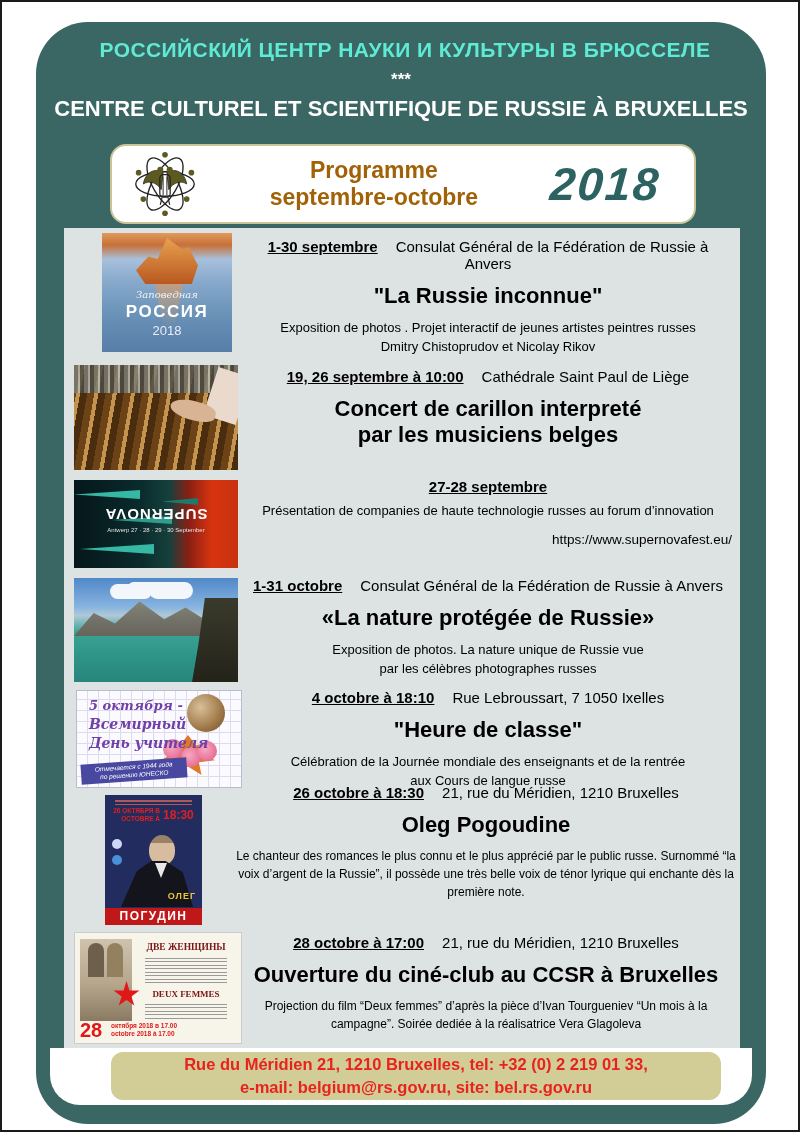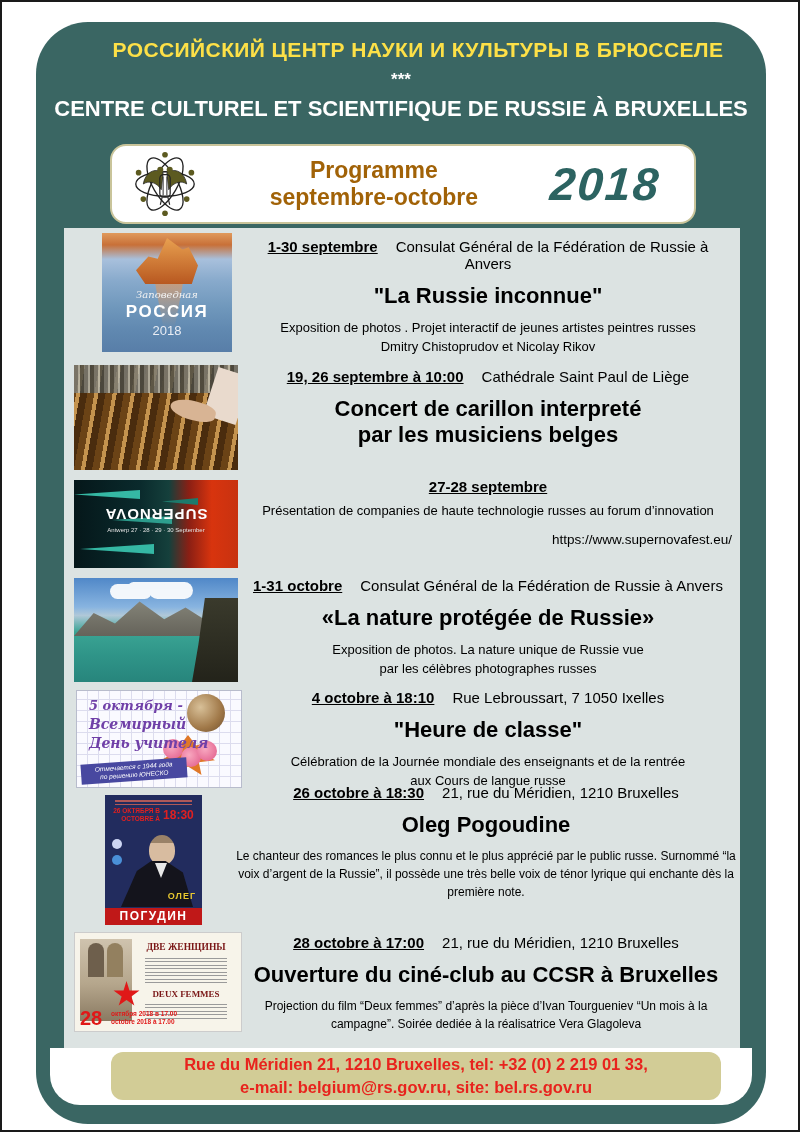"РОССИЙСКИЙ ЦЕНТР НАУКИ И КУЛЬТУРЫ" .hdr-ru { color: #fde047 -> #5eead4; left: 17px -> 4px }
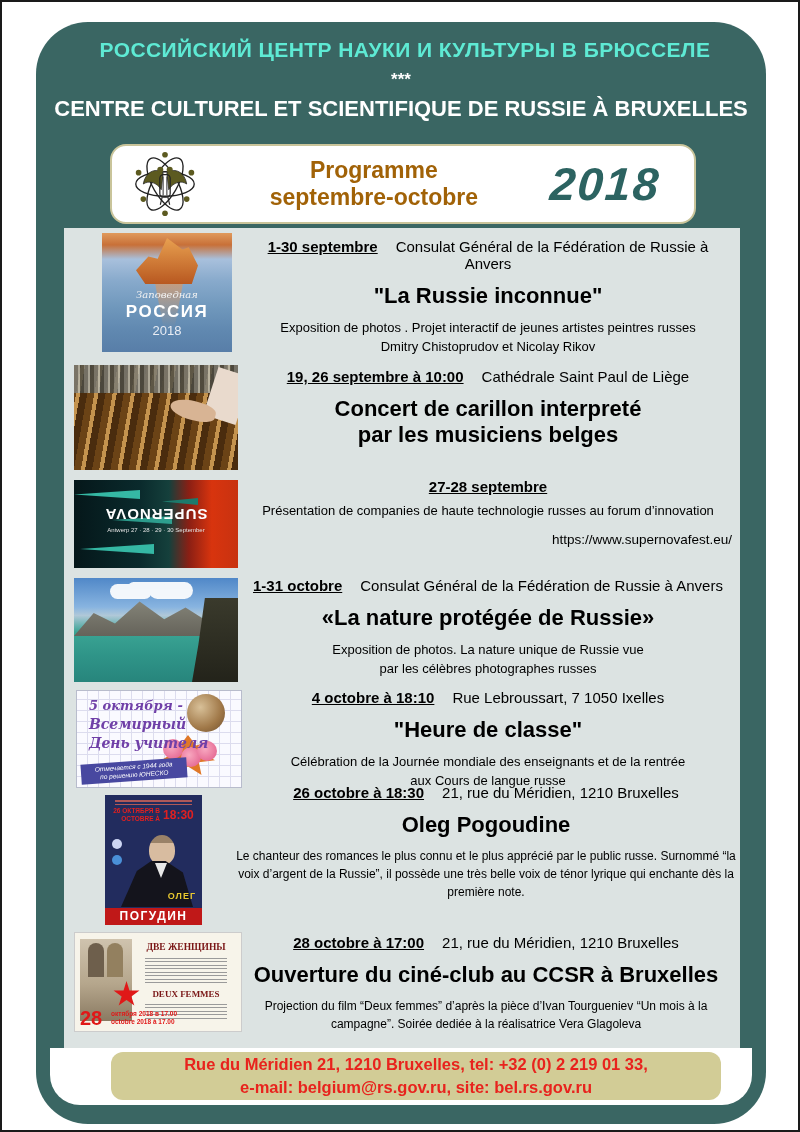"ДВЕ ЖЕНЩИНЫ" .t7 { height: 100px -> 112px }
